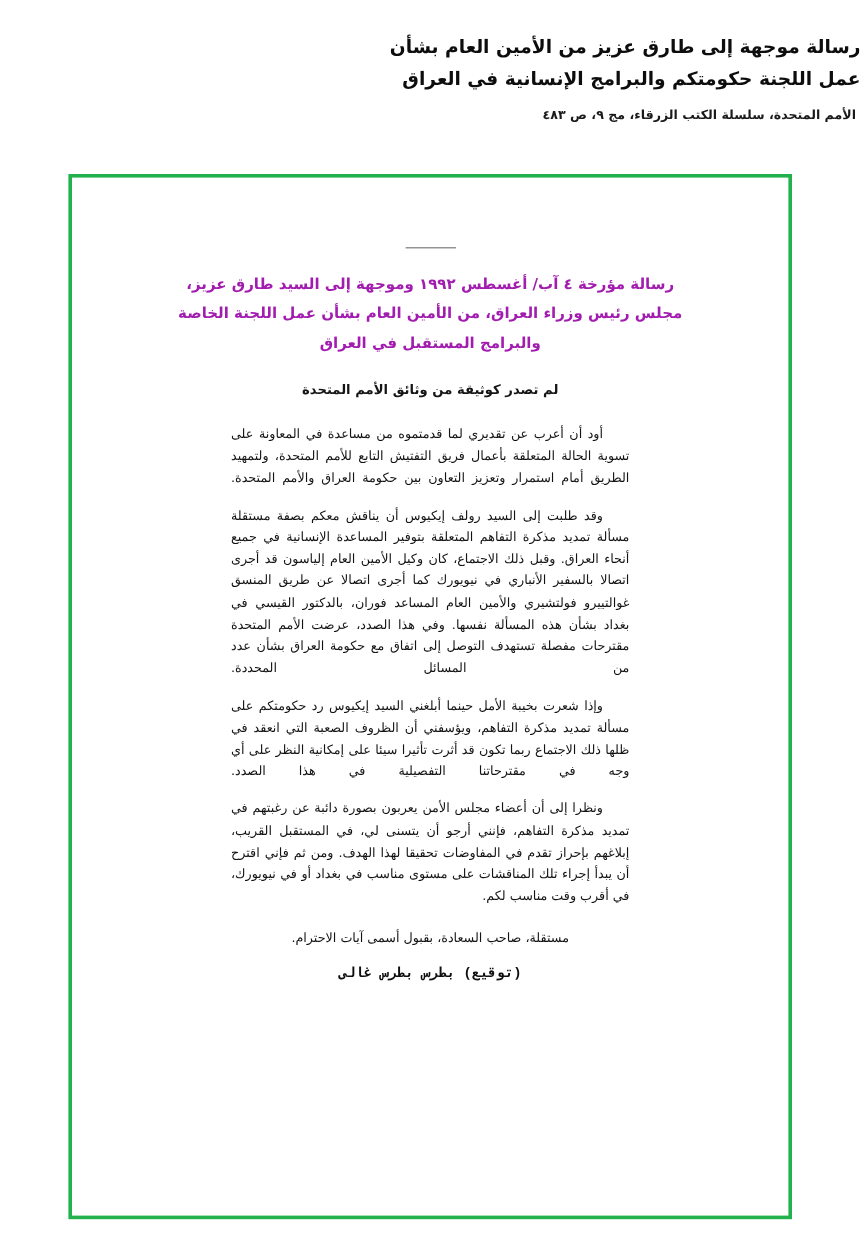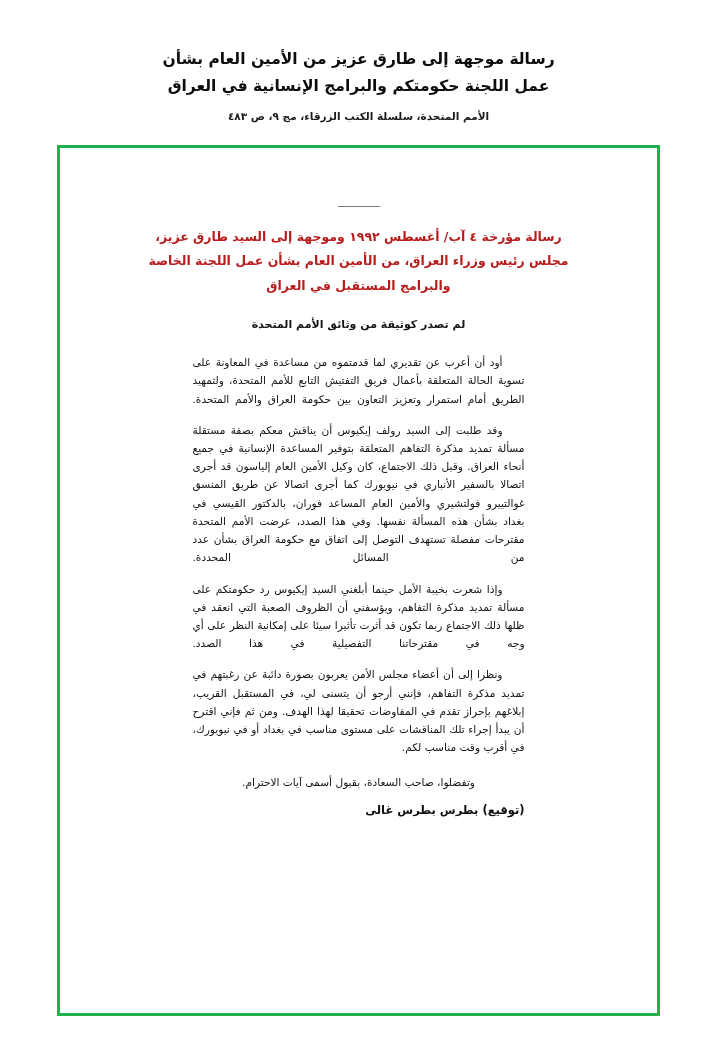"رسالة موجهة إلى طارق عزيز" .doc-header { padding-top: 46px -> 26px; text-align: center -> right }
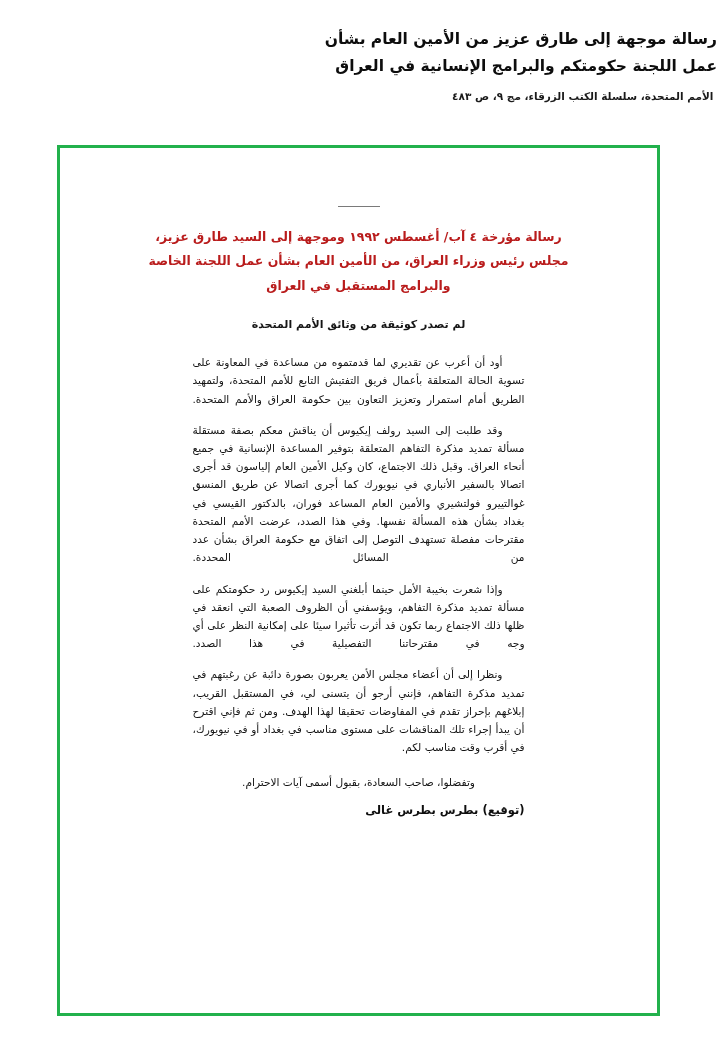"رسالة مؤرخة ٤ آب/ أغسطس" .letter-heading { color: #b91c1c -> #a21caf }
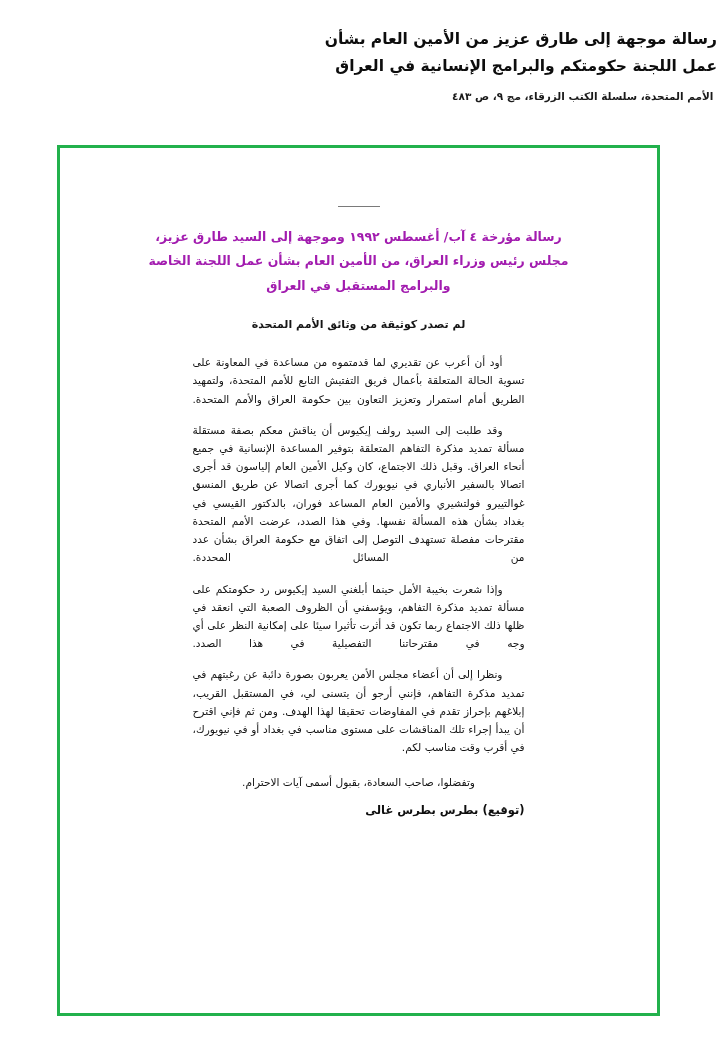"وتفضلوا، صاحب السعادة، بقبول أسمى" div.closing { text: وتفضلوا -> مستقلة }
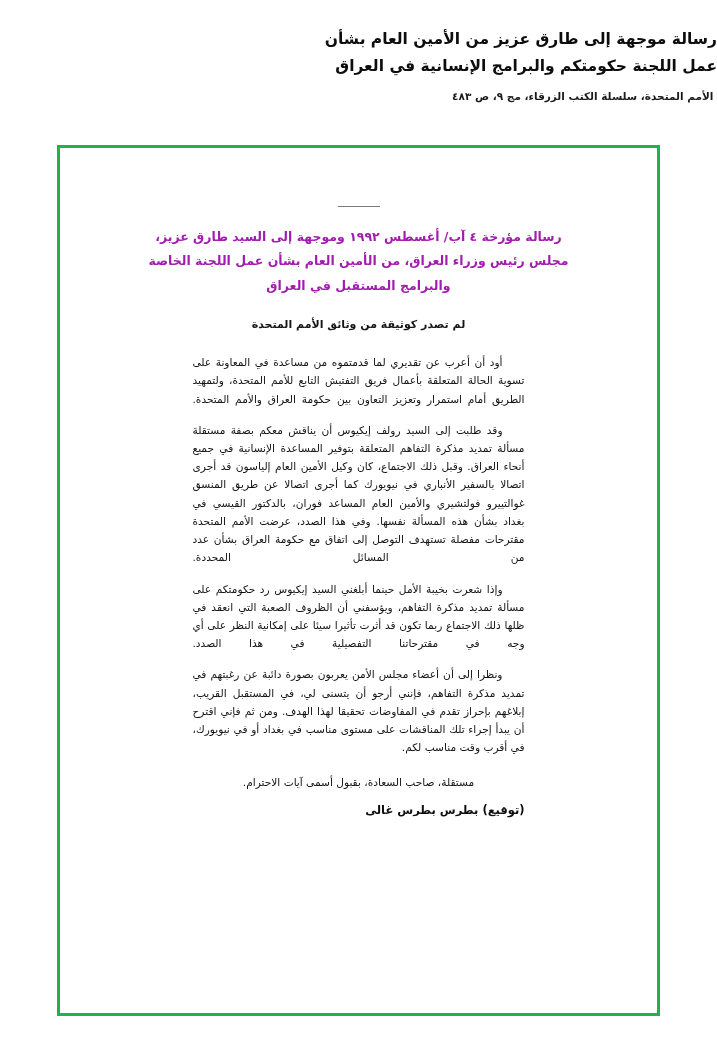"(توقيع) بطرس بطرس غالى" .signature { font-family: none -> Liberation Mono, monospace; text-align: none -> center }
